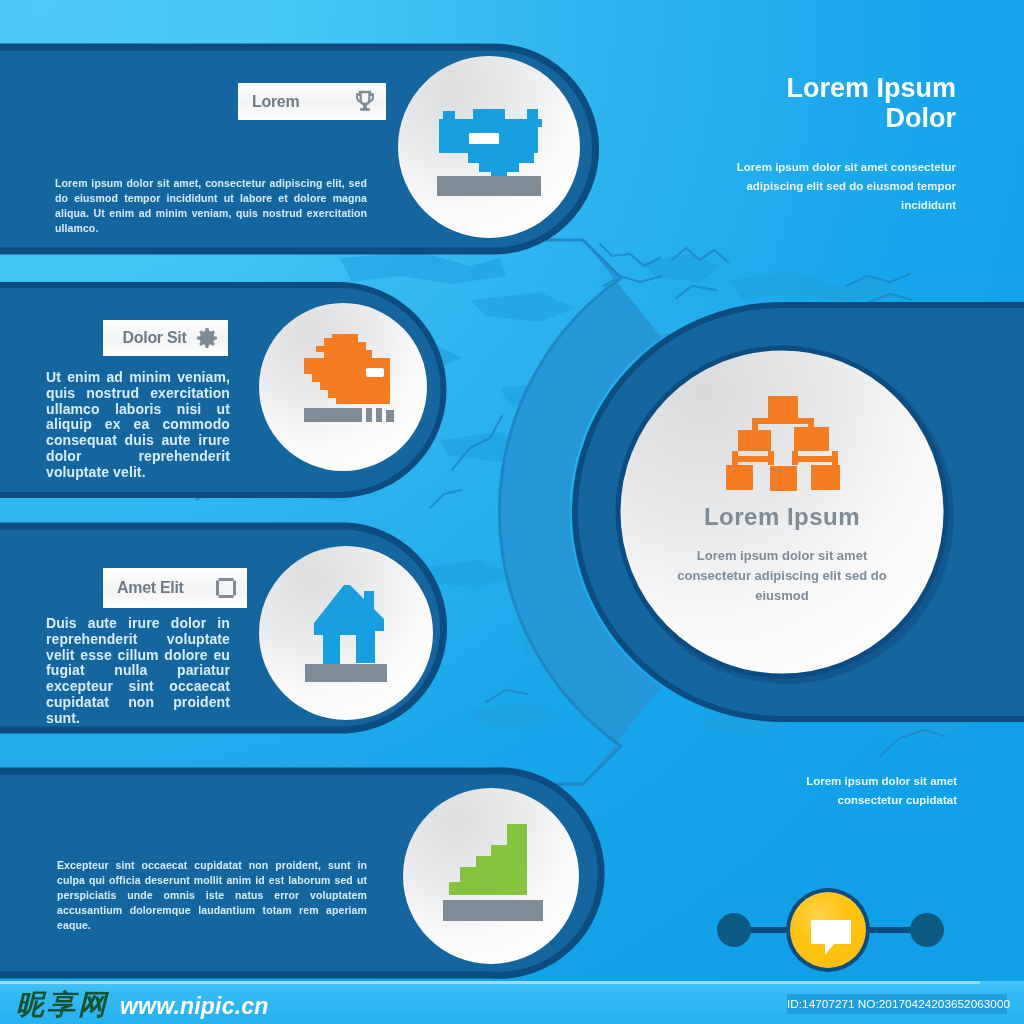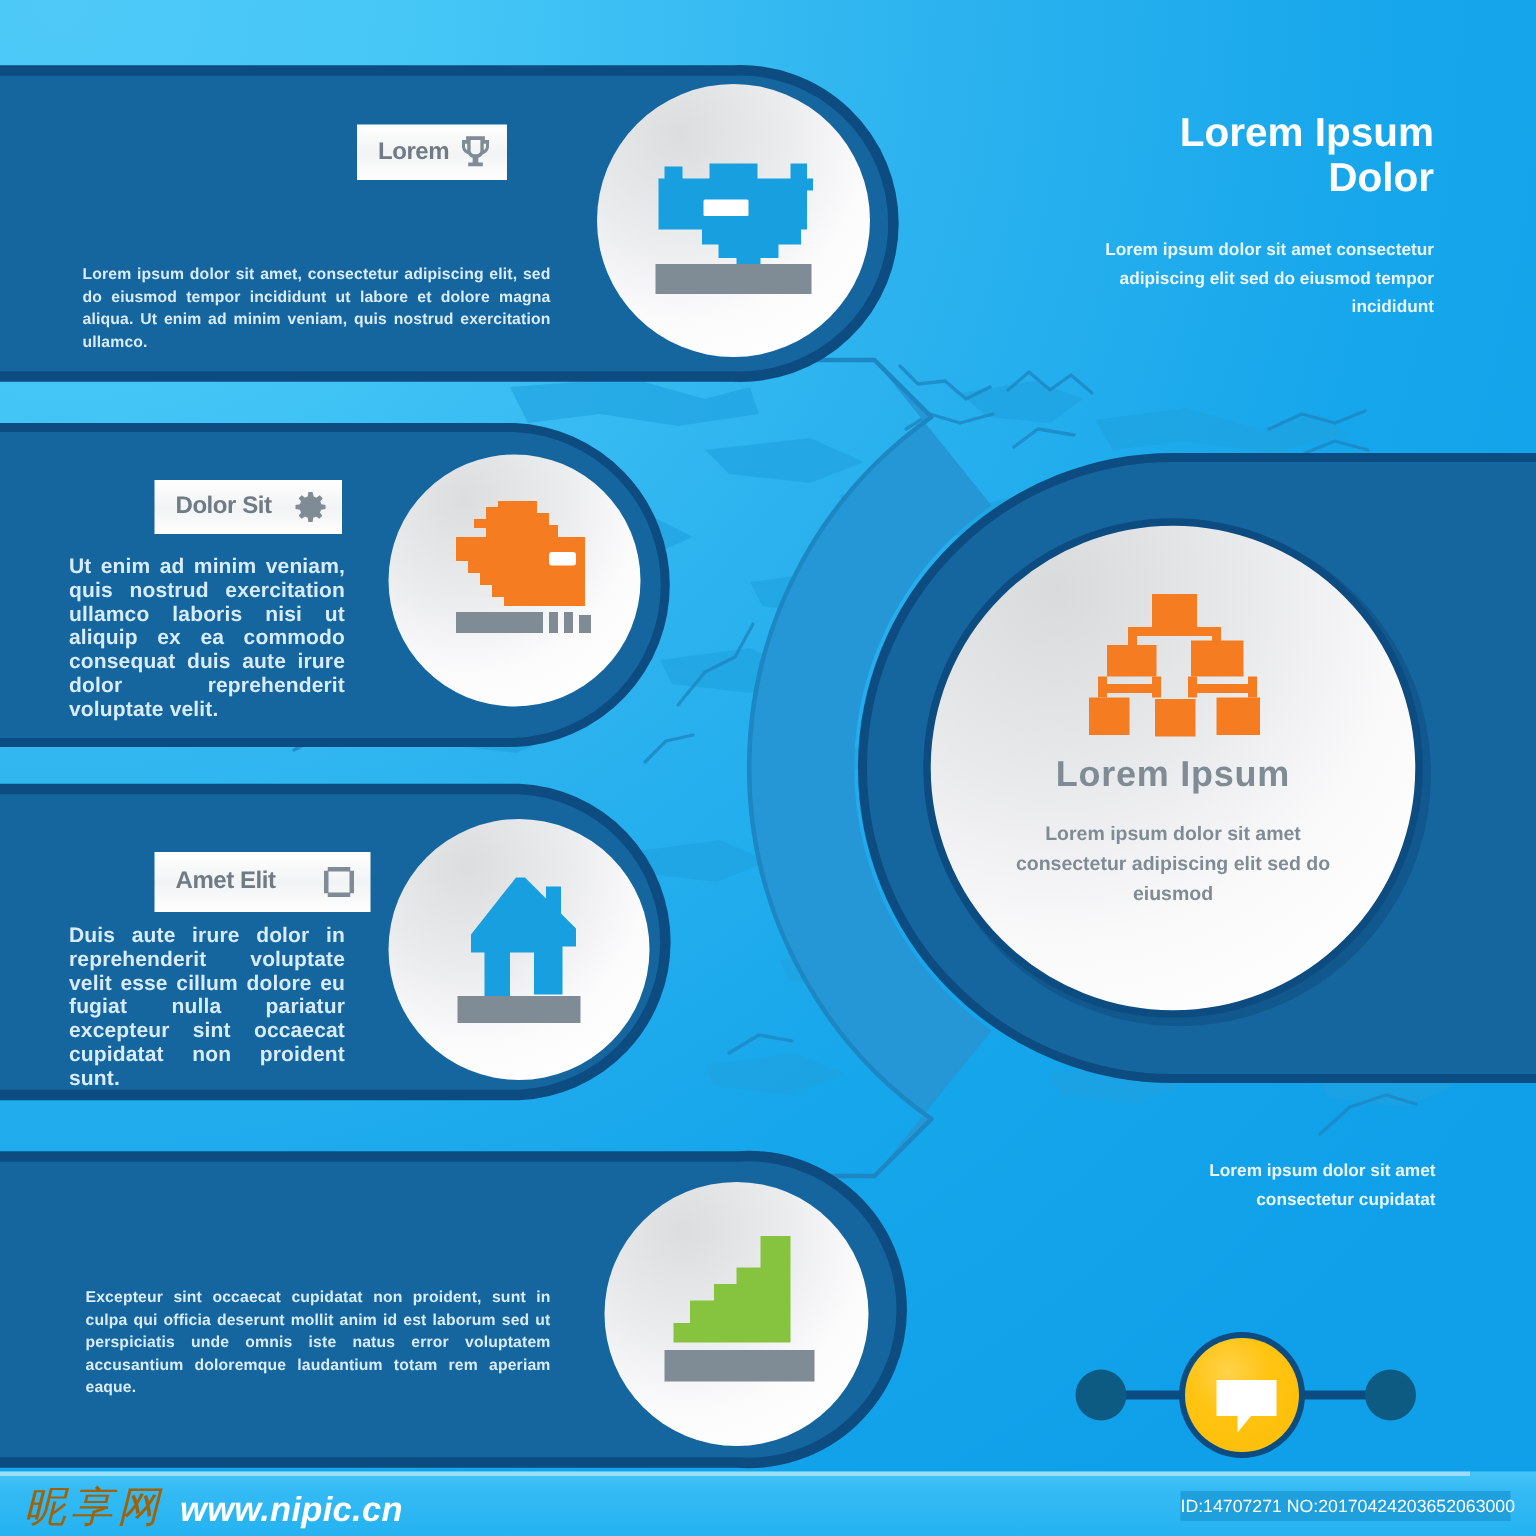"Lorem" div.chip { width: 100px -> 148px }
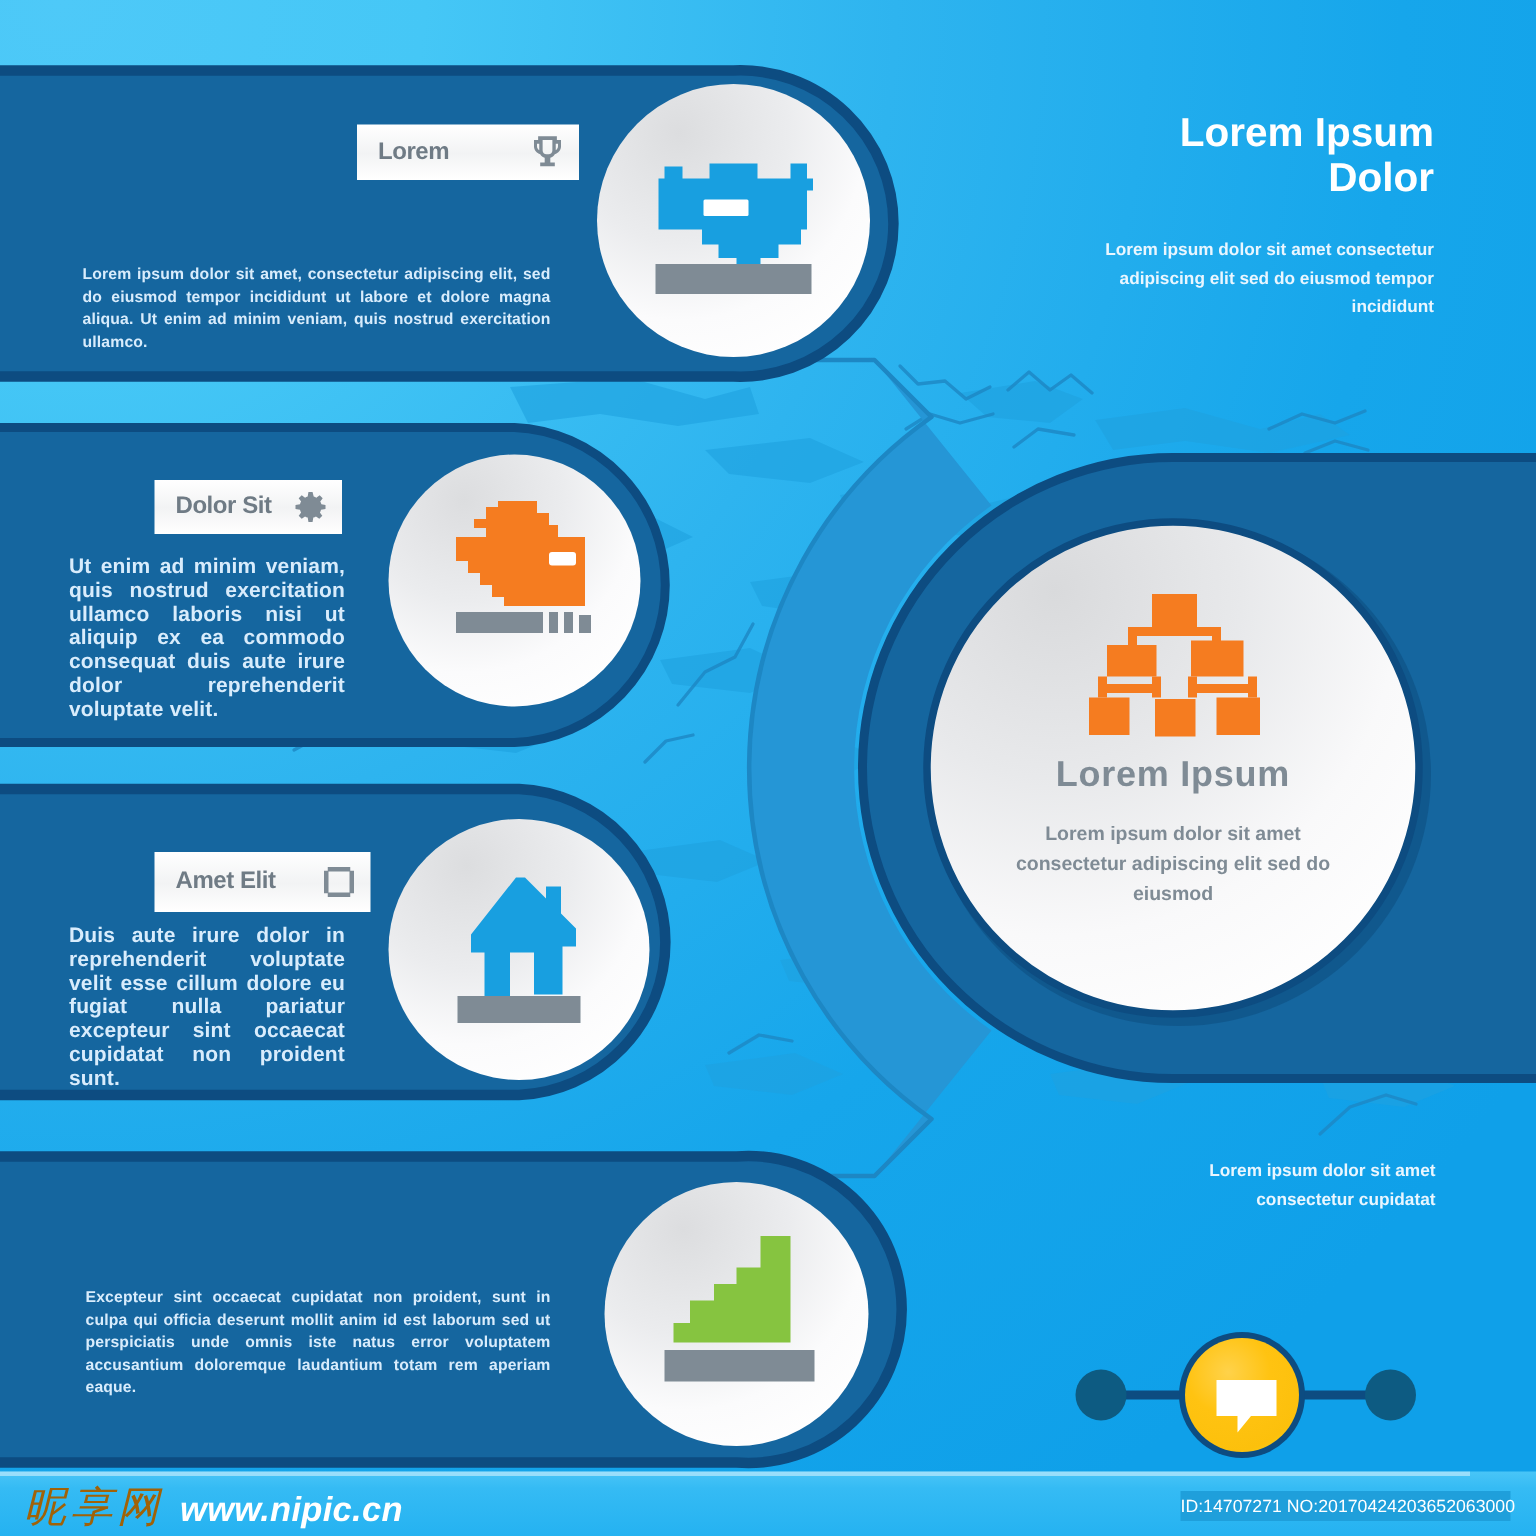"Dolor Sit" div.chip { text-align: none -> center }
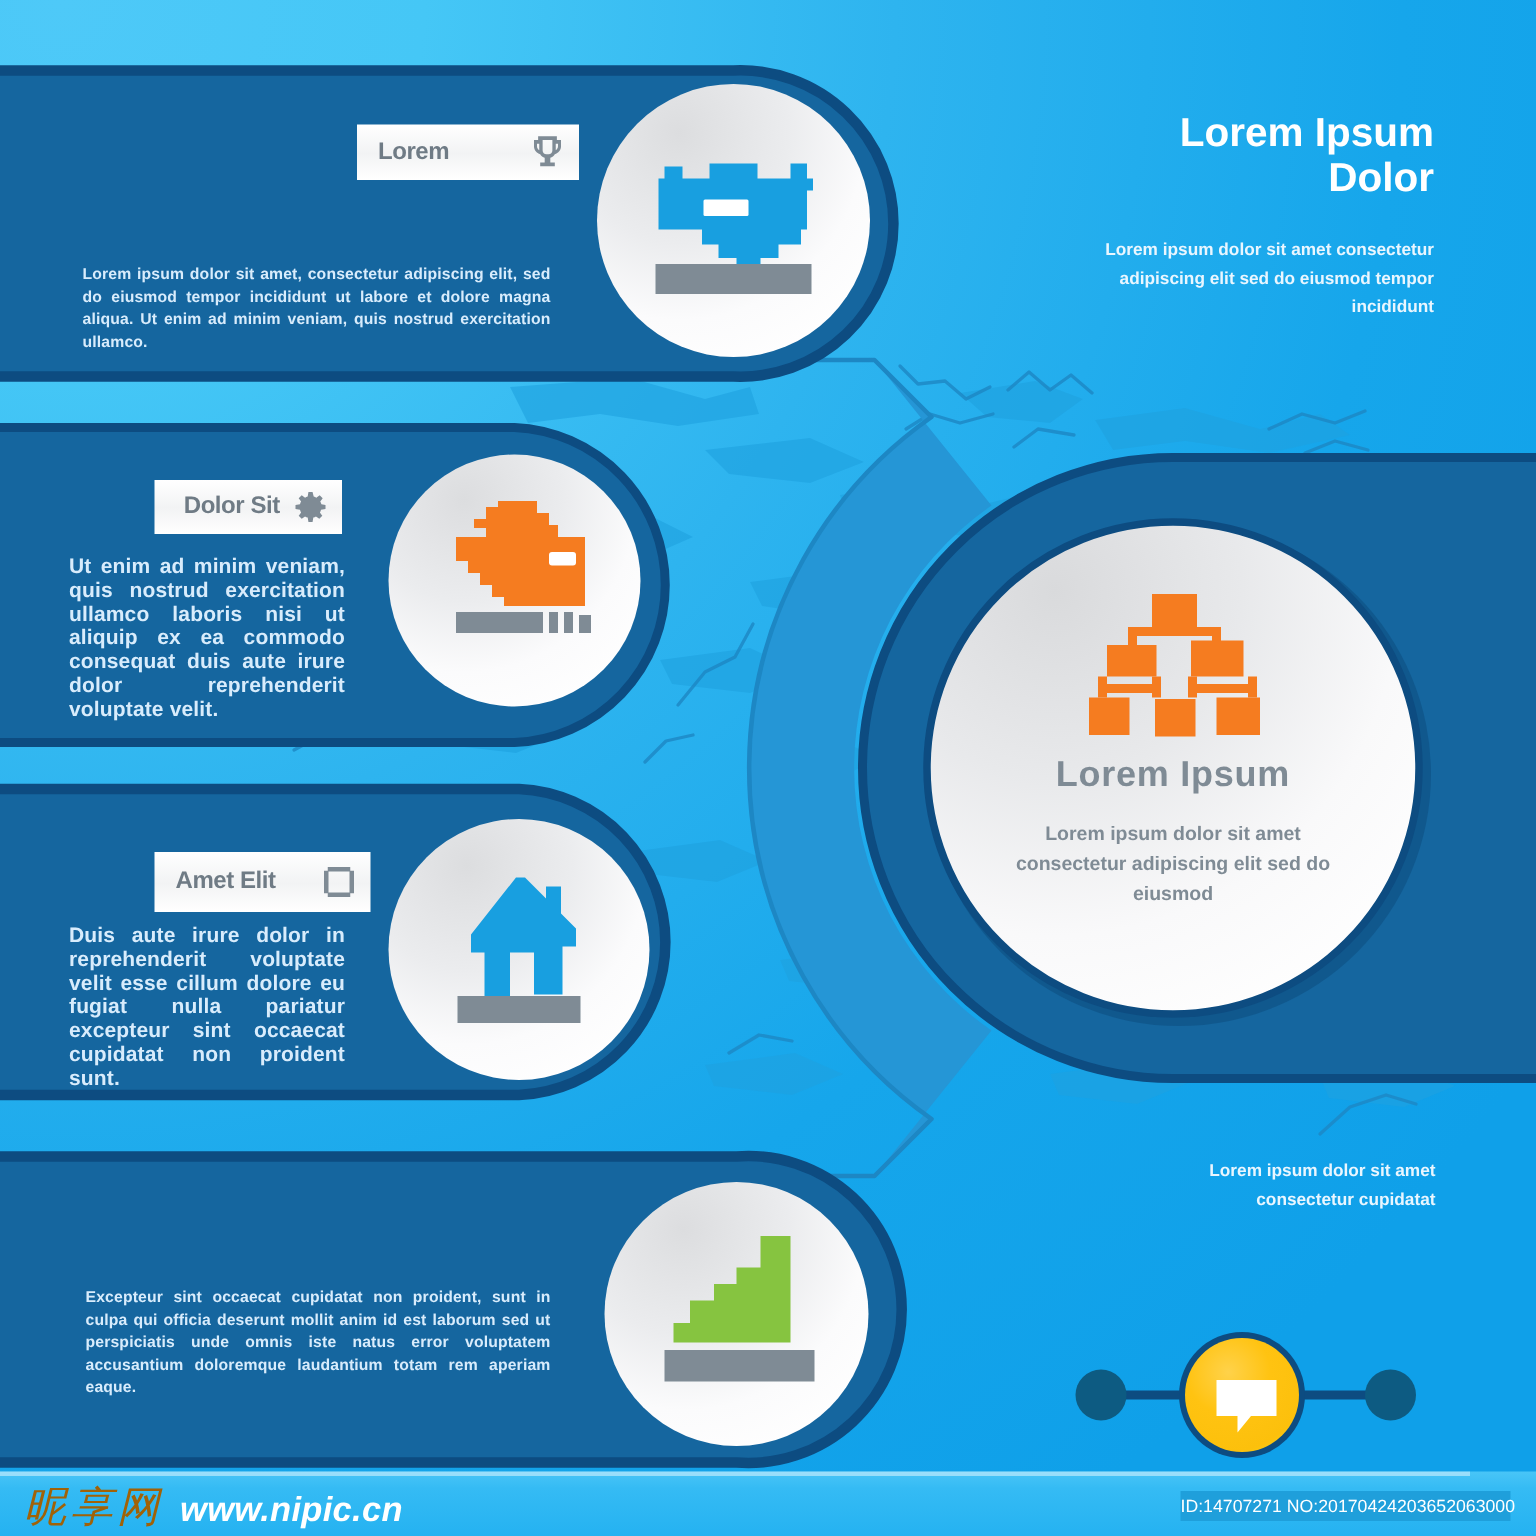"昵享网" div.abs { color: #a16207 -> #14532d; font-weight: normal -> bold }
